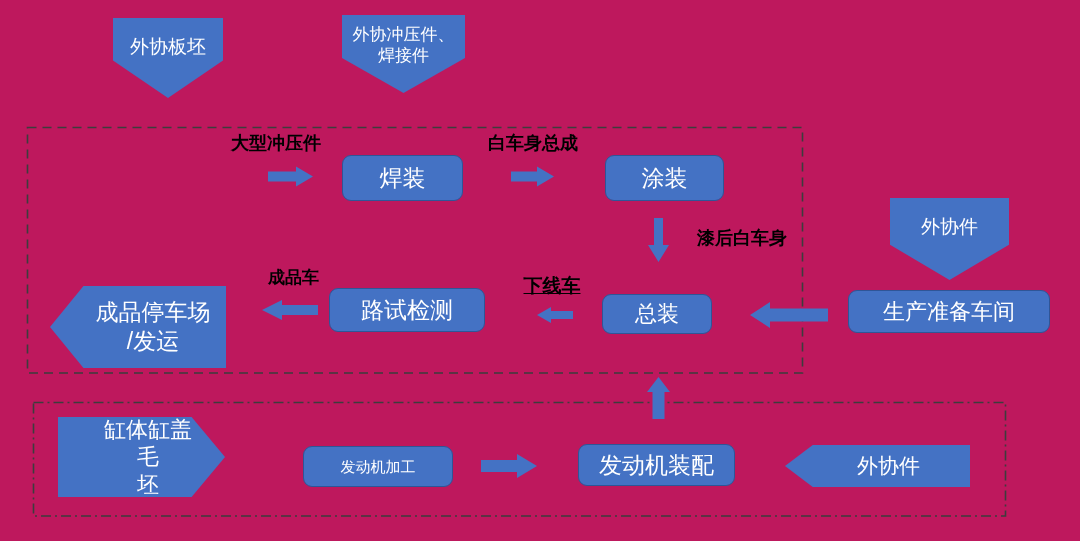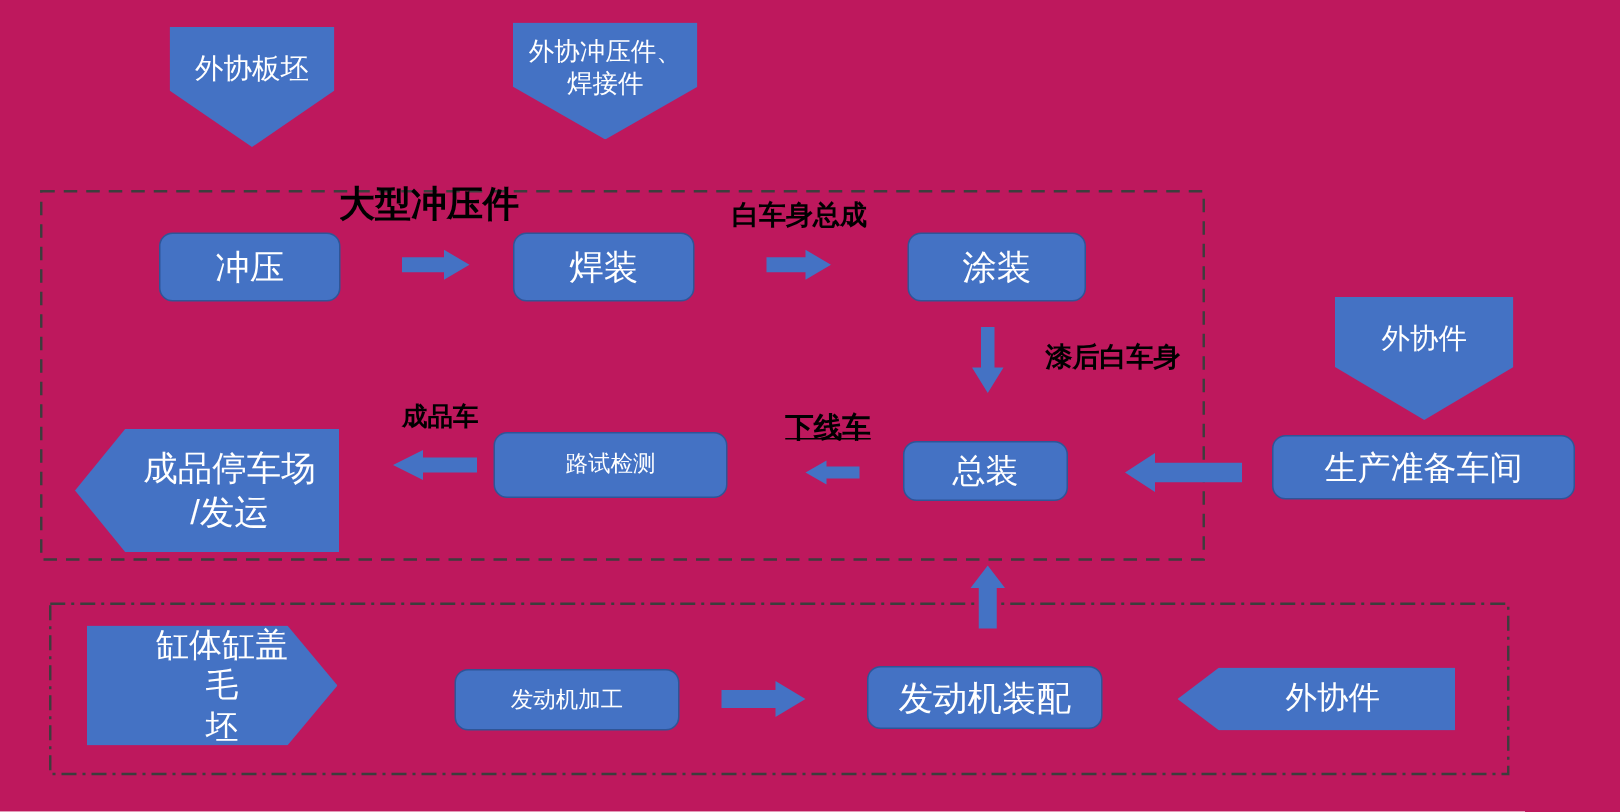"大型冲压件" div.lbl { font-size: 24px -> 18px; top: 124px -> 134px }
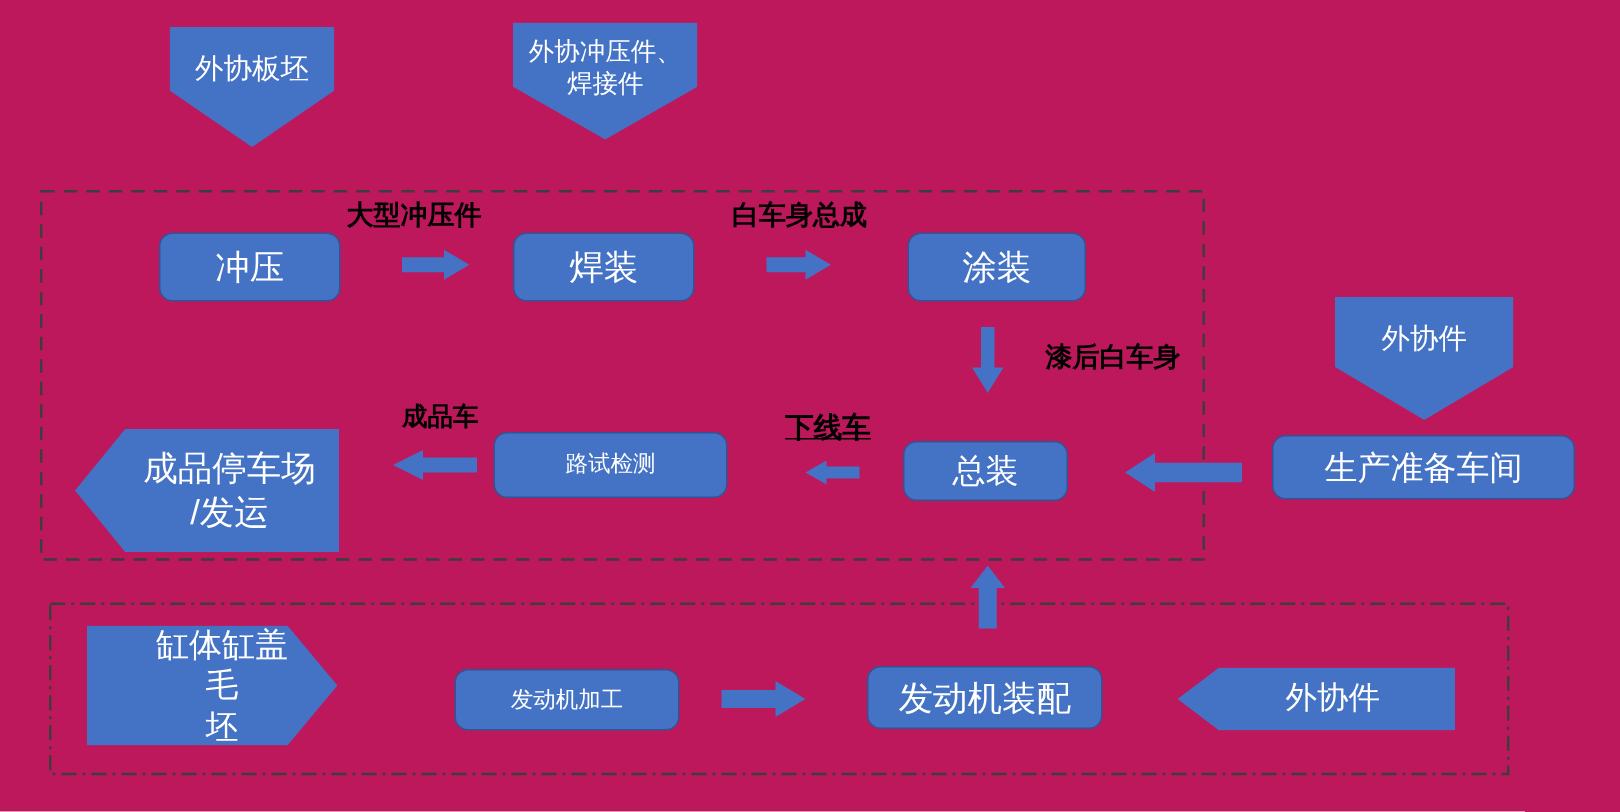"冲压" div.box { html: <div> <span>冲压</span> </div> -> none }
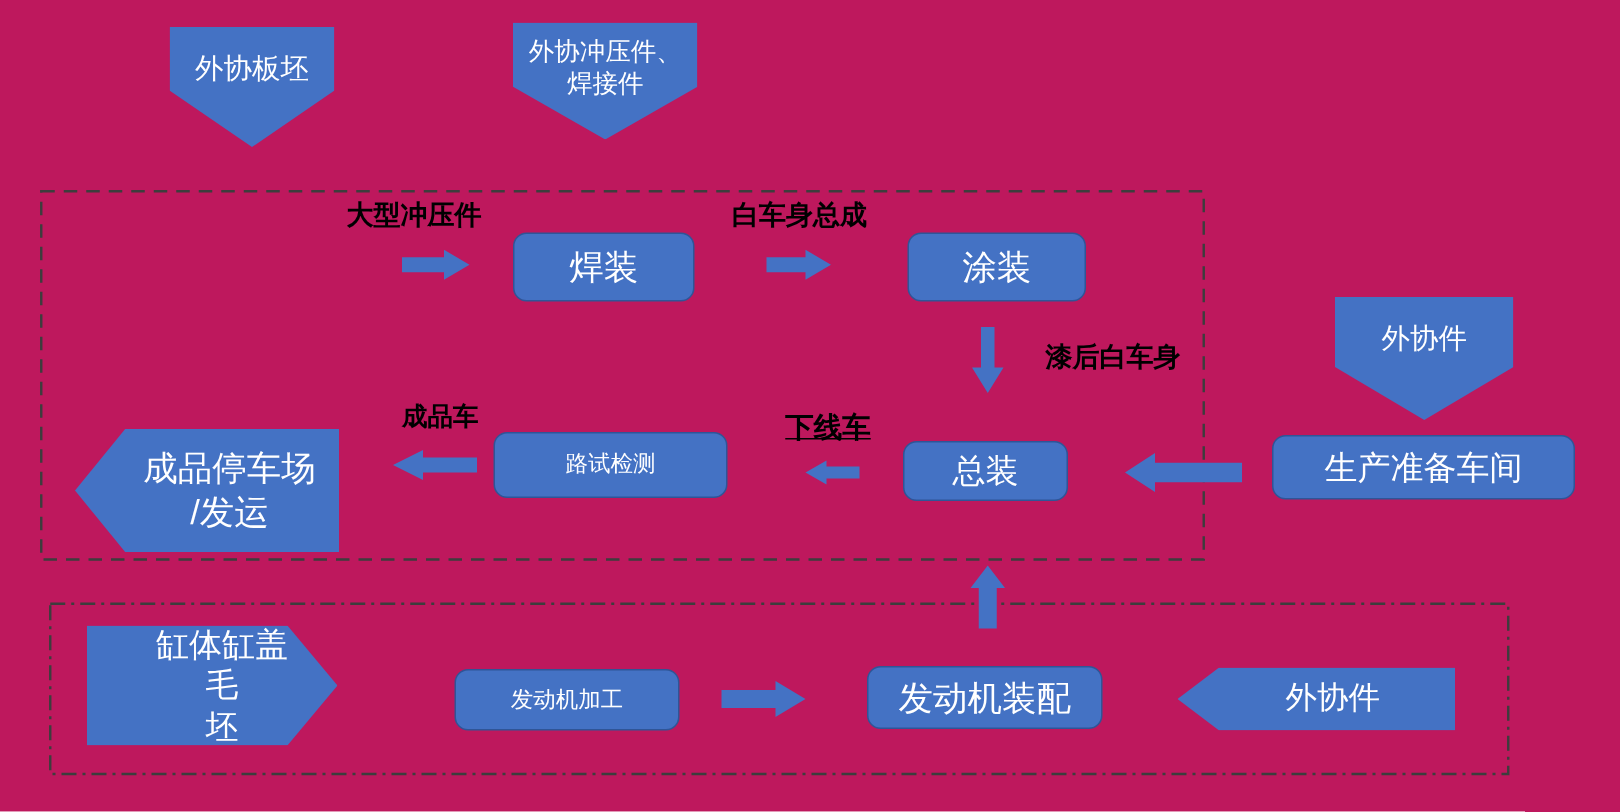"路试检测" div.box { font-size: 15px -> 23px }
